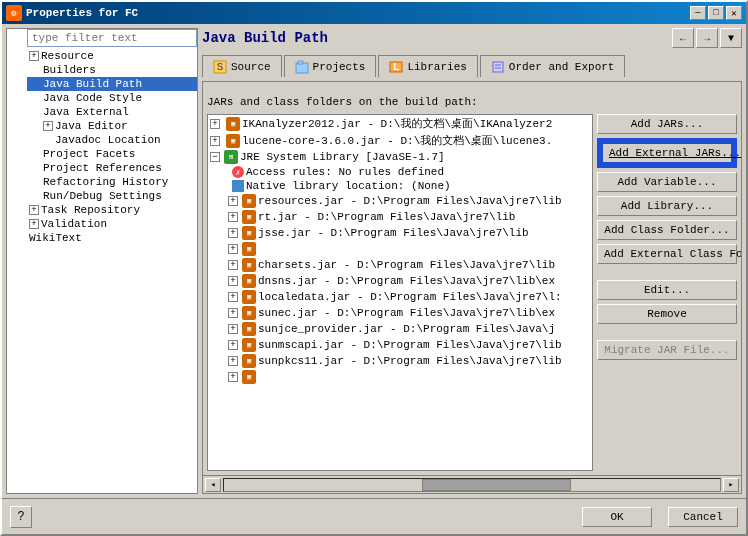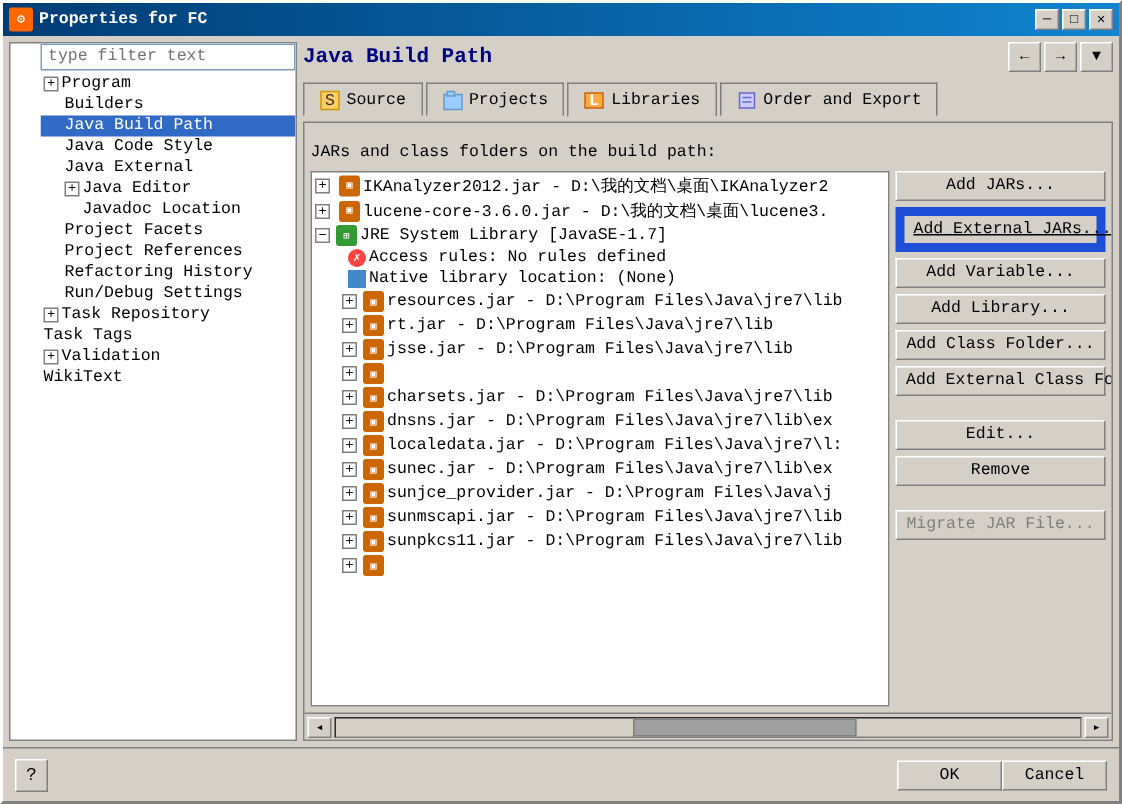"Program" span { text: Program -> Resource }
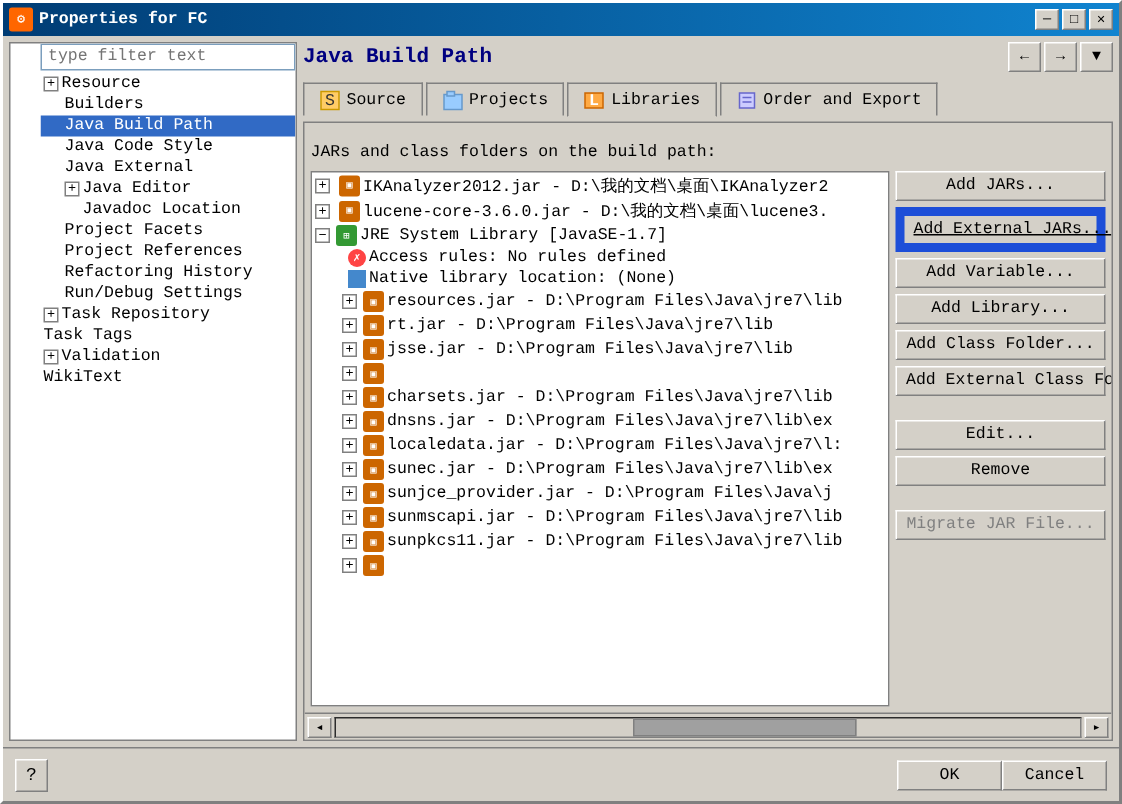"Task Tags" div.tree-item { html: <div> <span>Task Tags</span> </div> -> none }
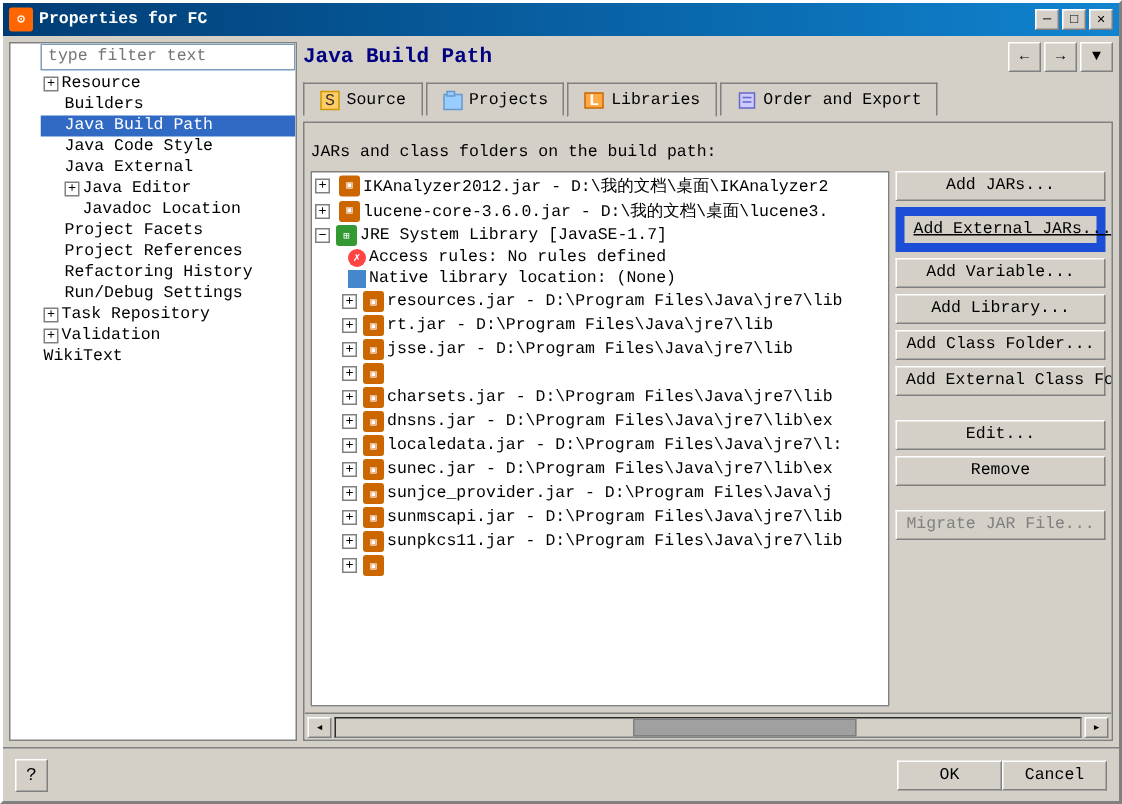"OK" .ok-cancel { gap: 0 -> 16px }
